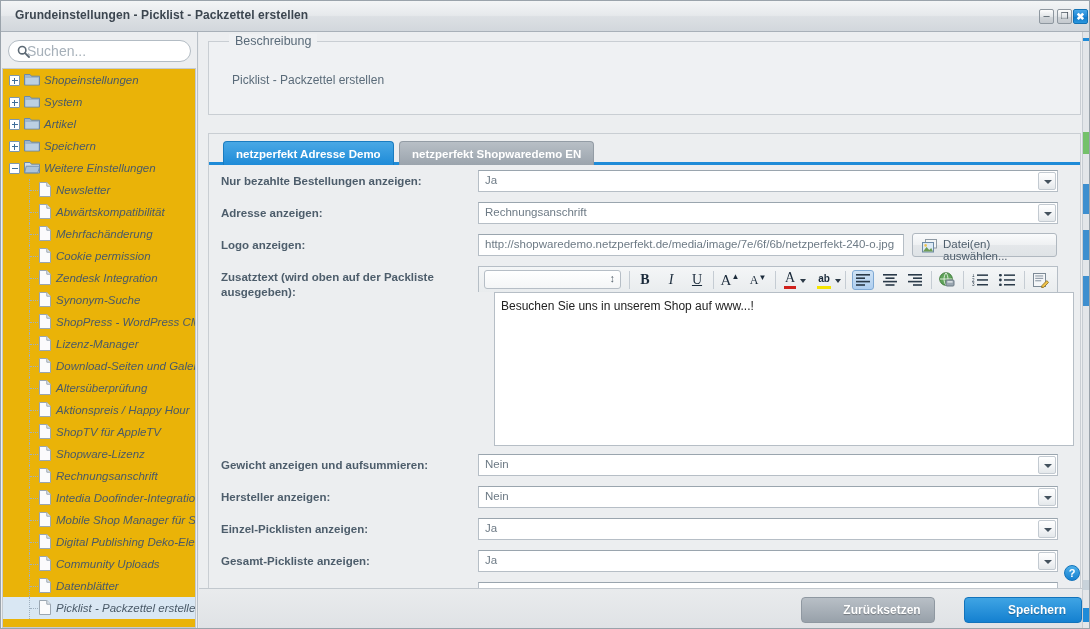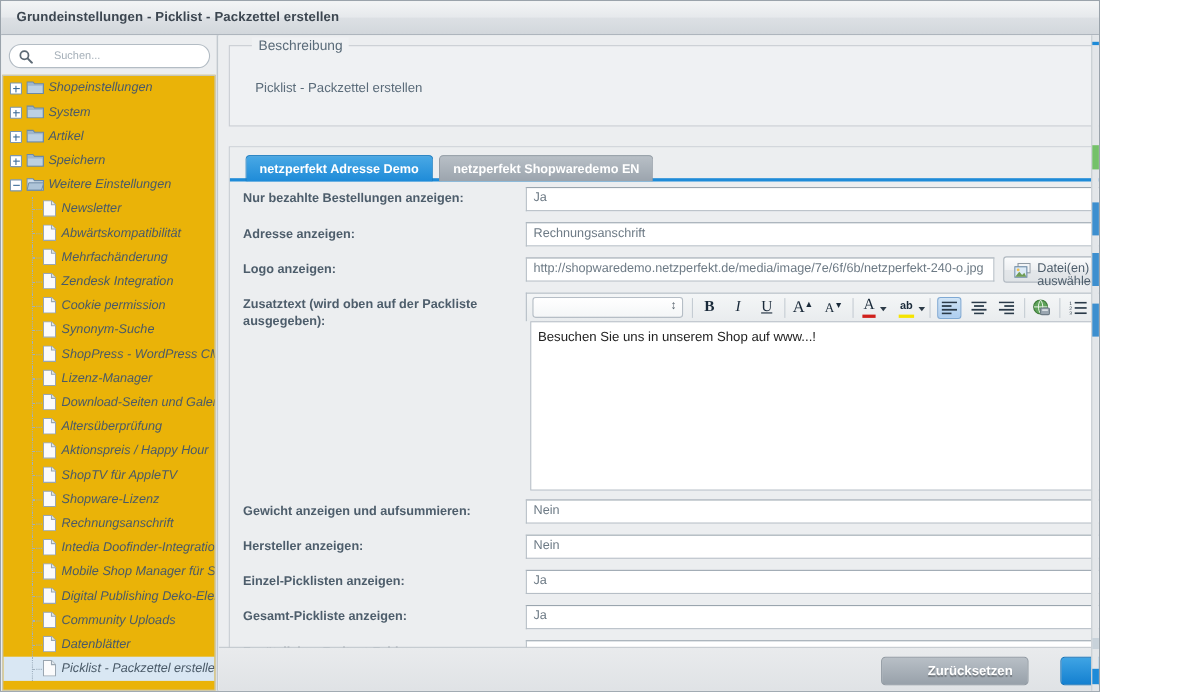"Grundeinstellungen - Picklist -" #window { width: 1000px -> 1090px }
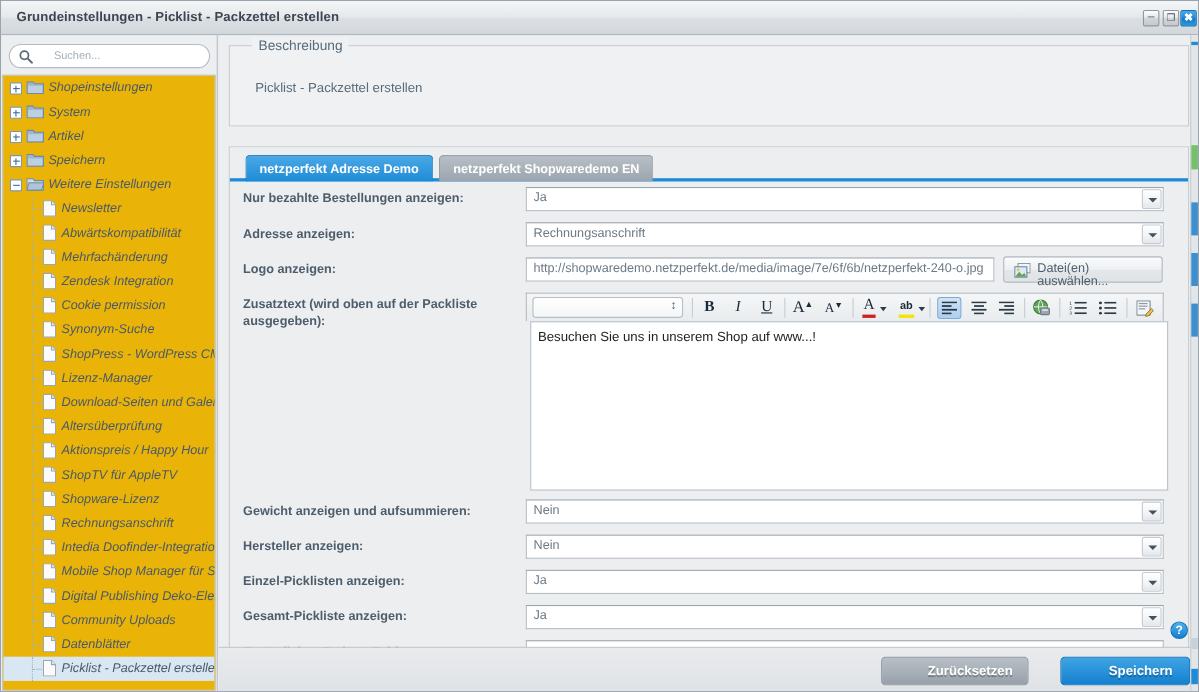"Suchen..." #search-input { font-size: 10px -> 14px; left: 38px -> 16px }
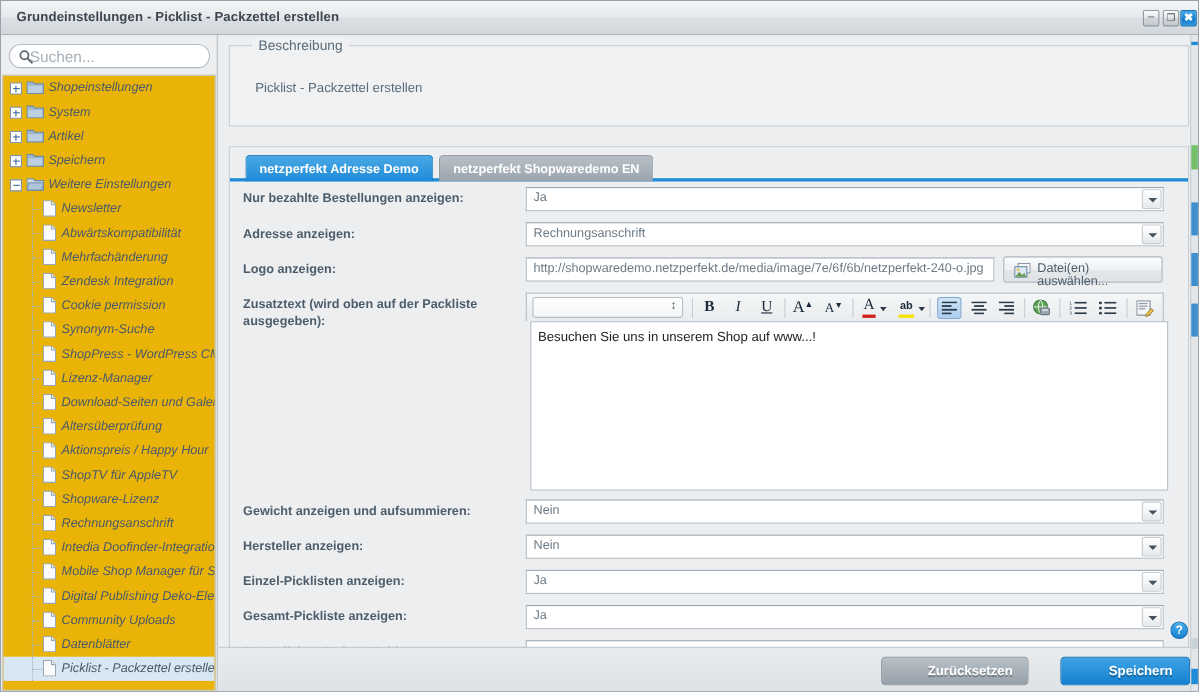"Zendesk Integration" div.node { order: before "Cookie permission" -> after "Cookie permission" }
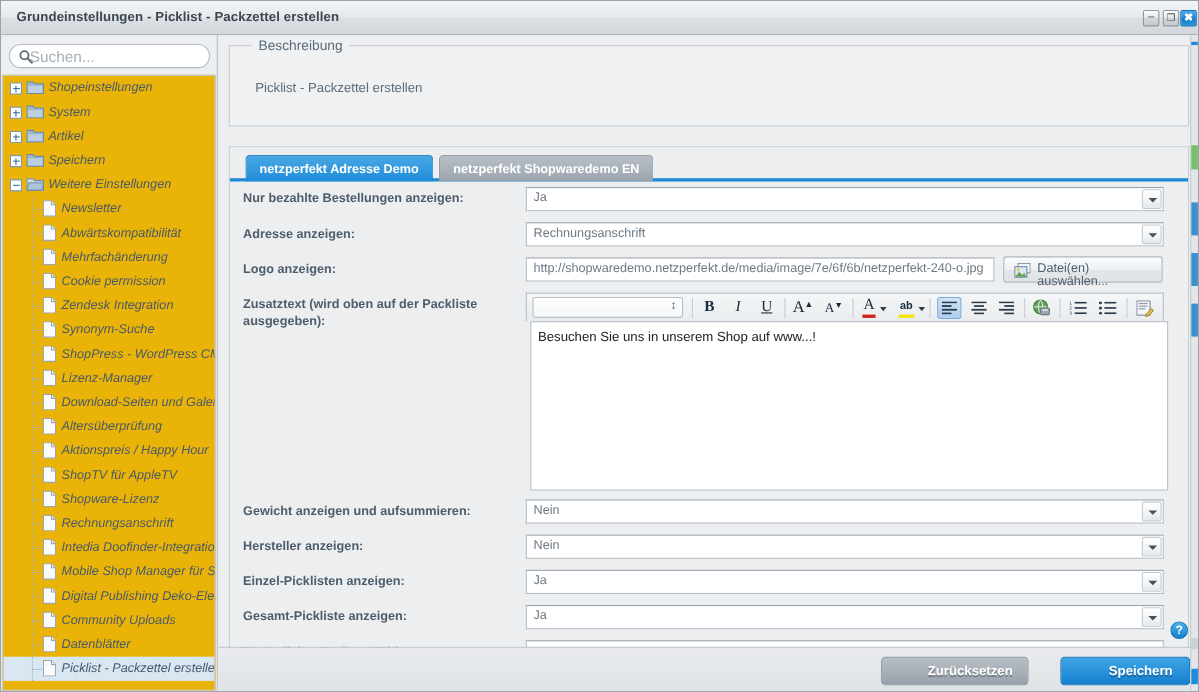"Besuchen Sie uns in unserem" #rte-body { left: 4px -> 16px }
